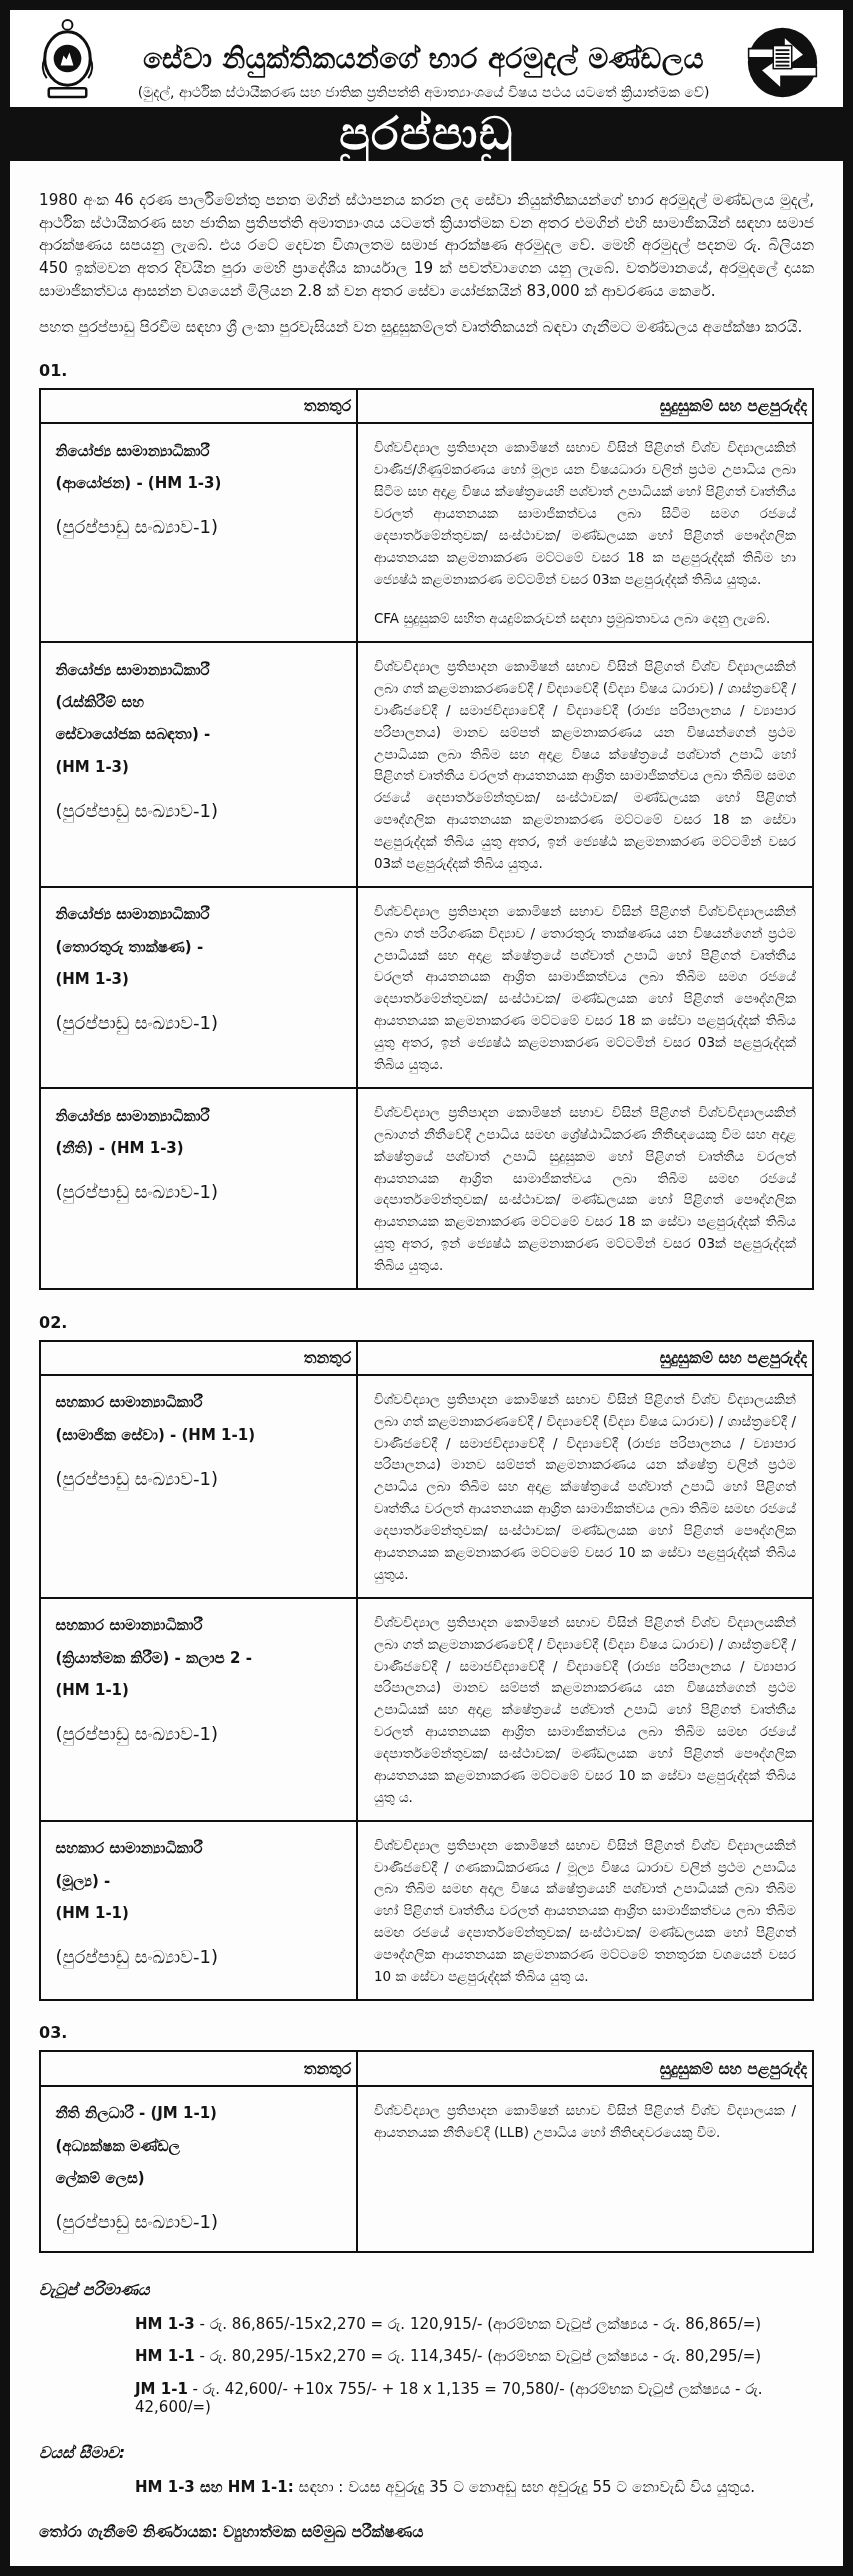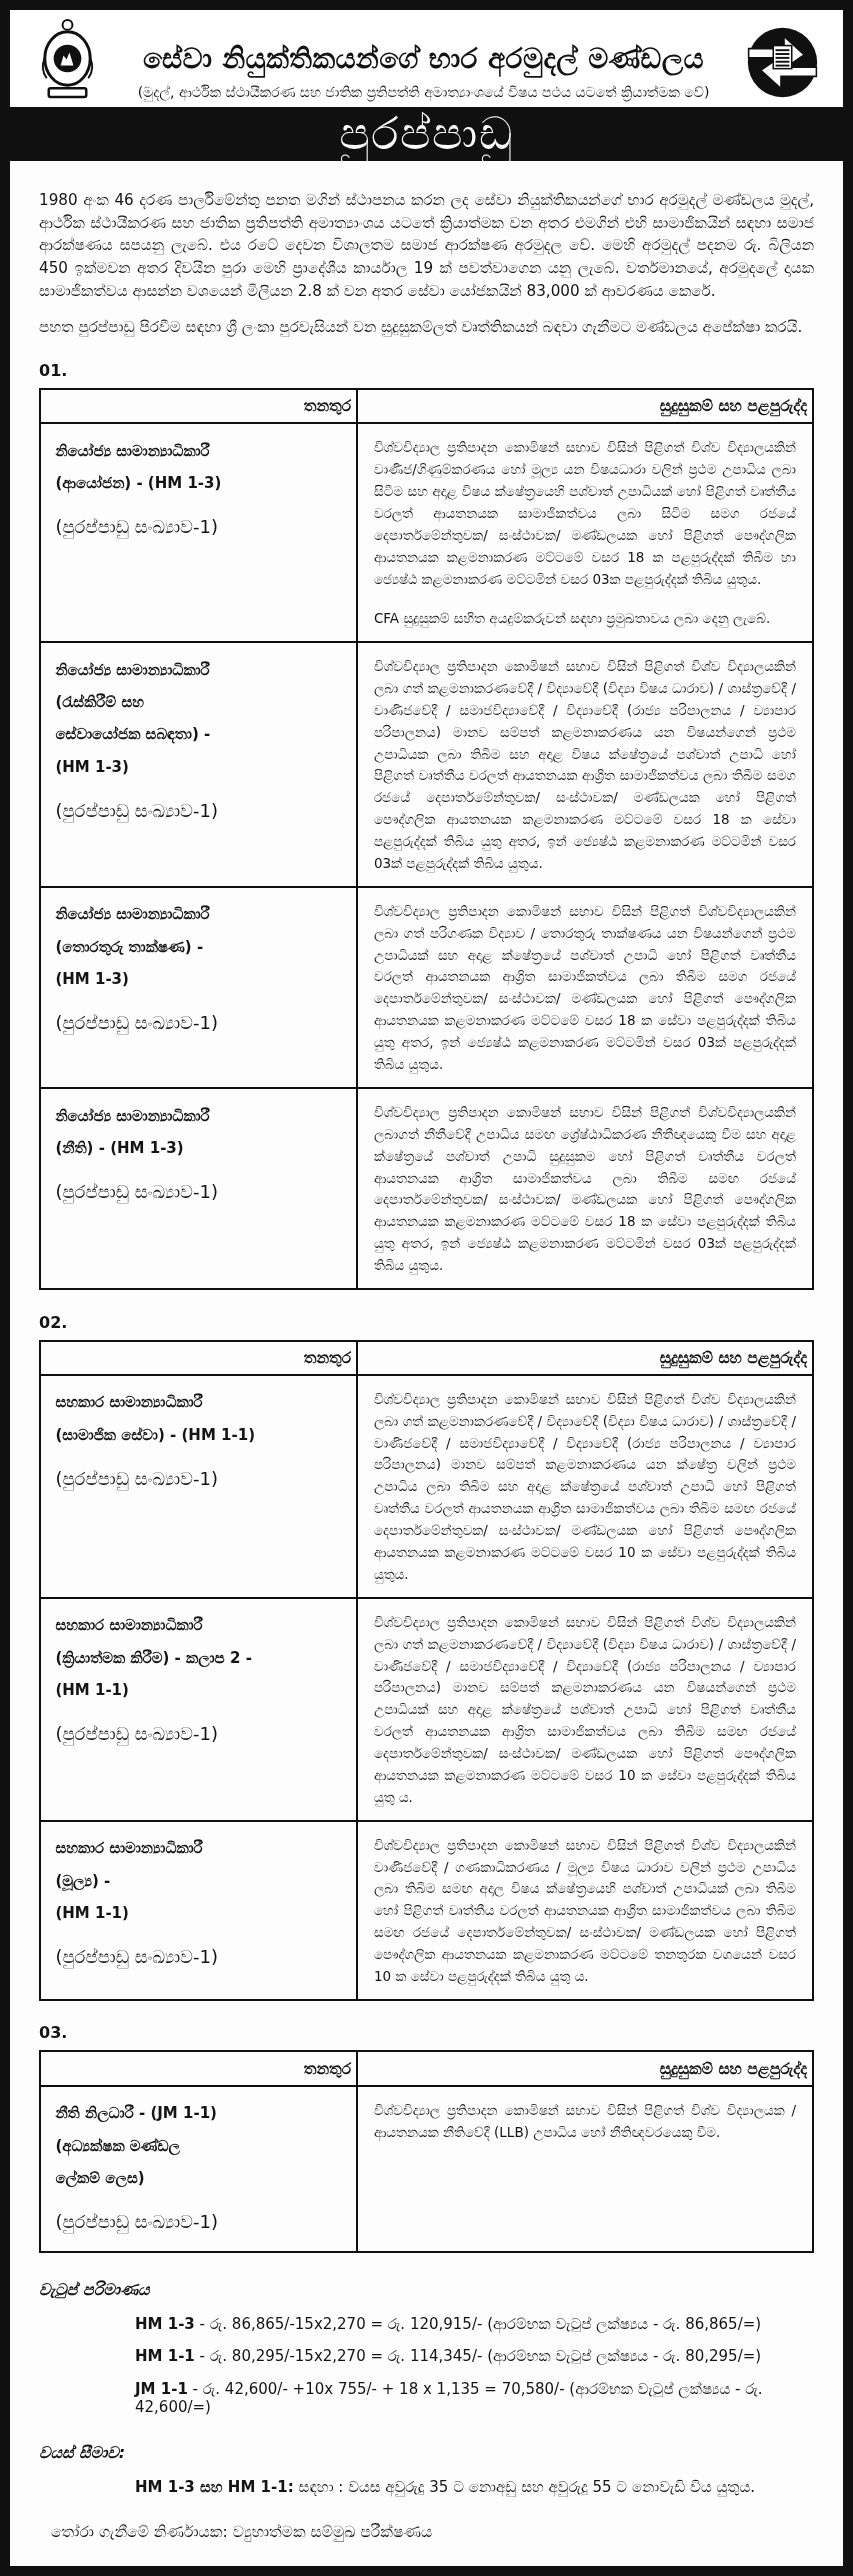"පුරප්පාඩු" .banner-title { font-weight: 400 -> 700 }
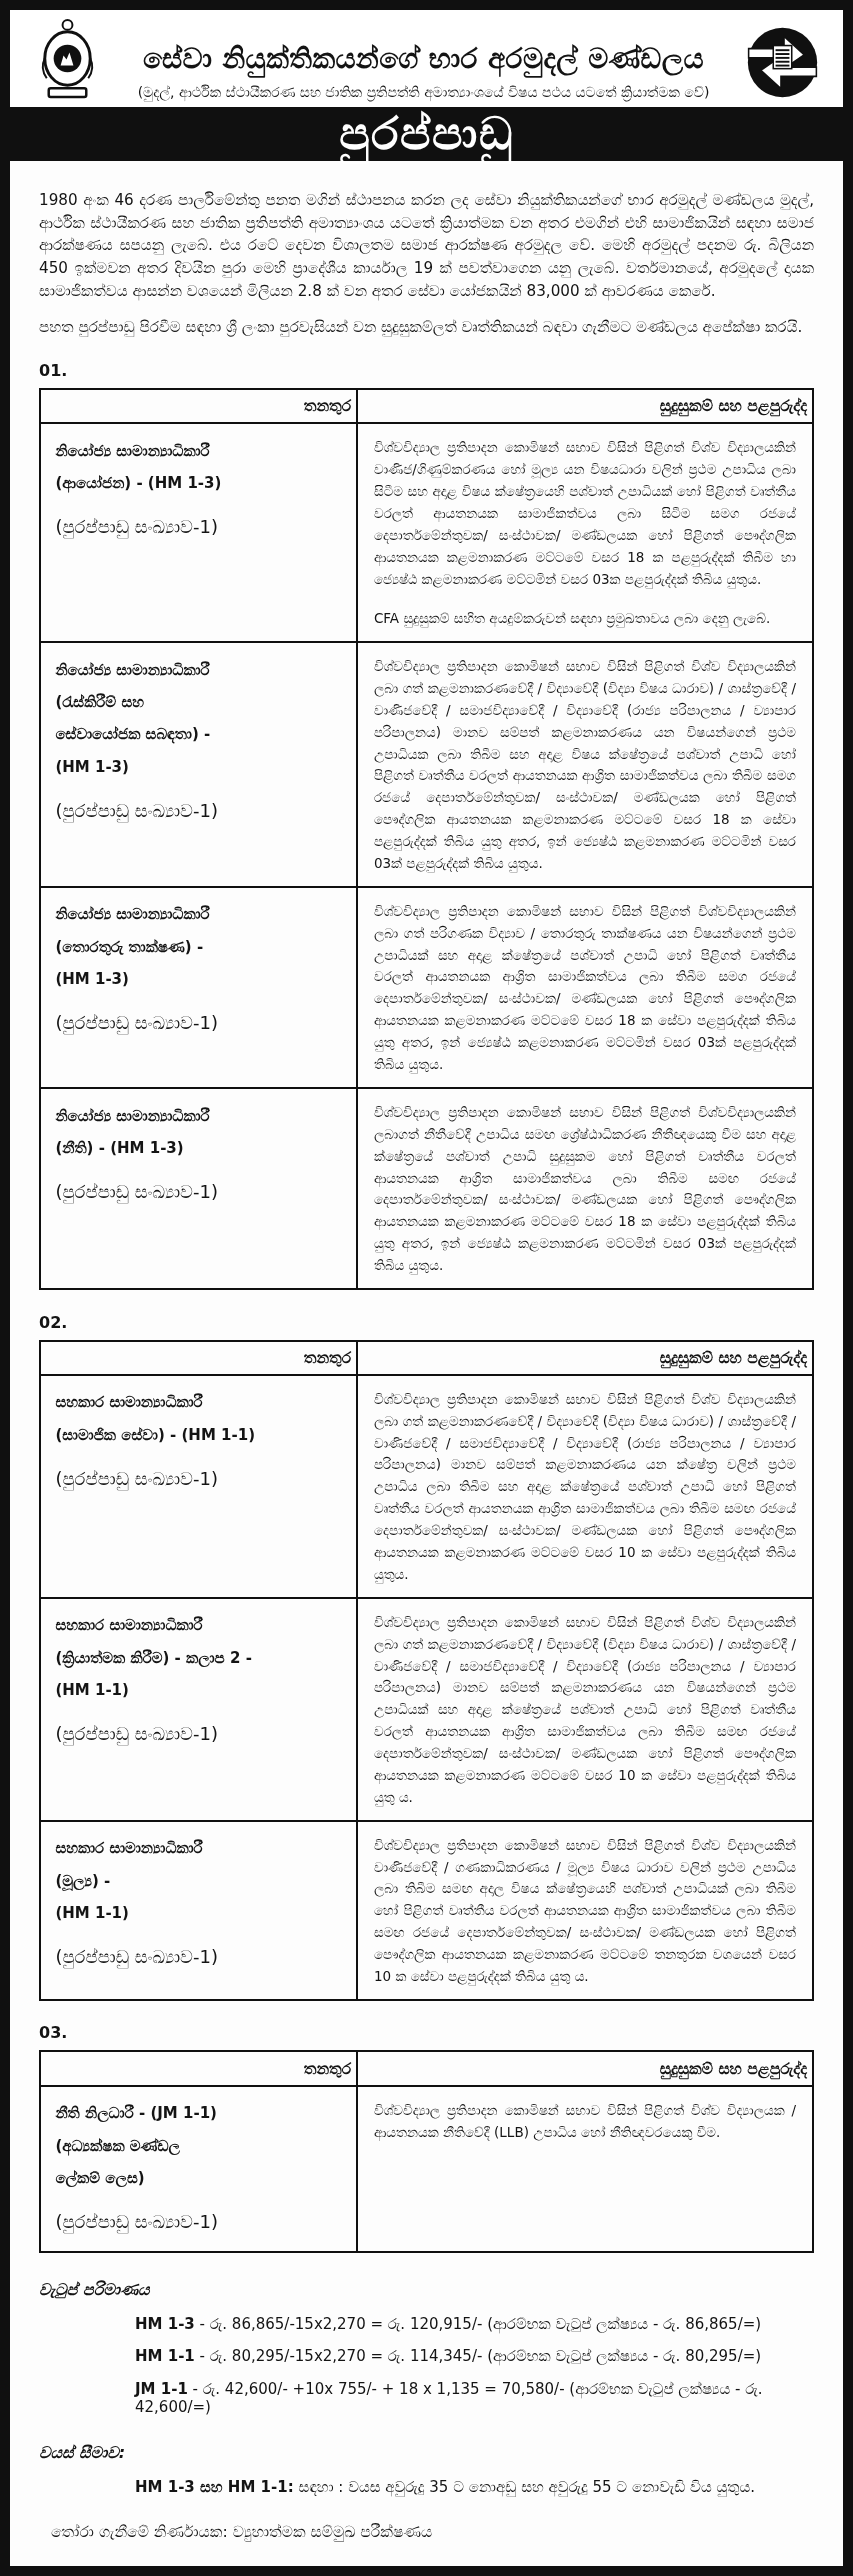"තෝරා ගැනීමේ නිර්ණායක: ව්‍යුහාත්මක සම්මුඛ" .selection-line { font-weight: 400 -> 700; margin: 27px 12px -> 27px 0 }
